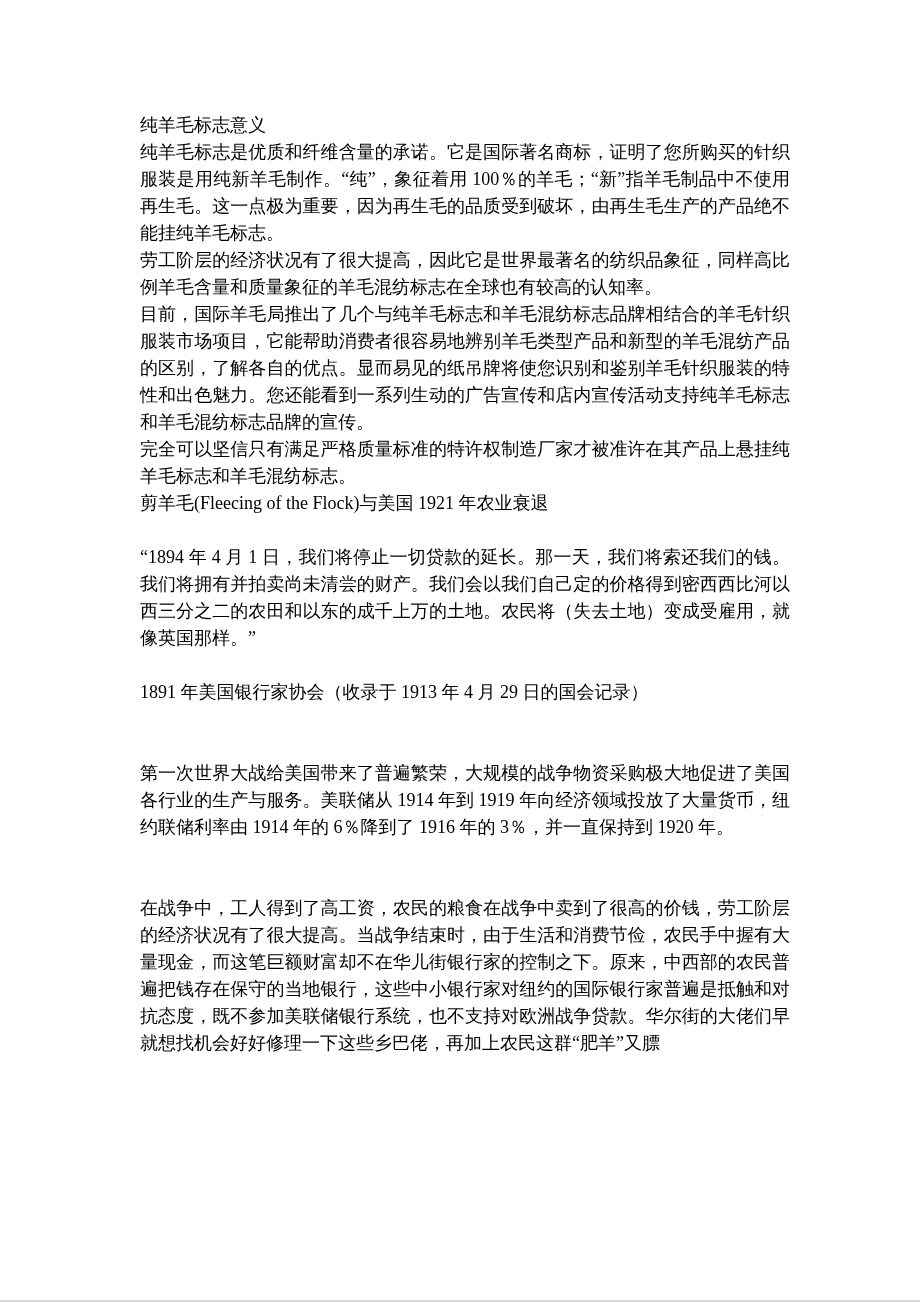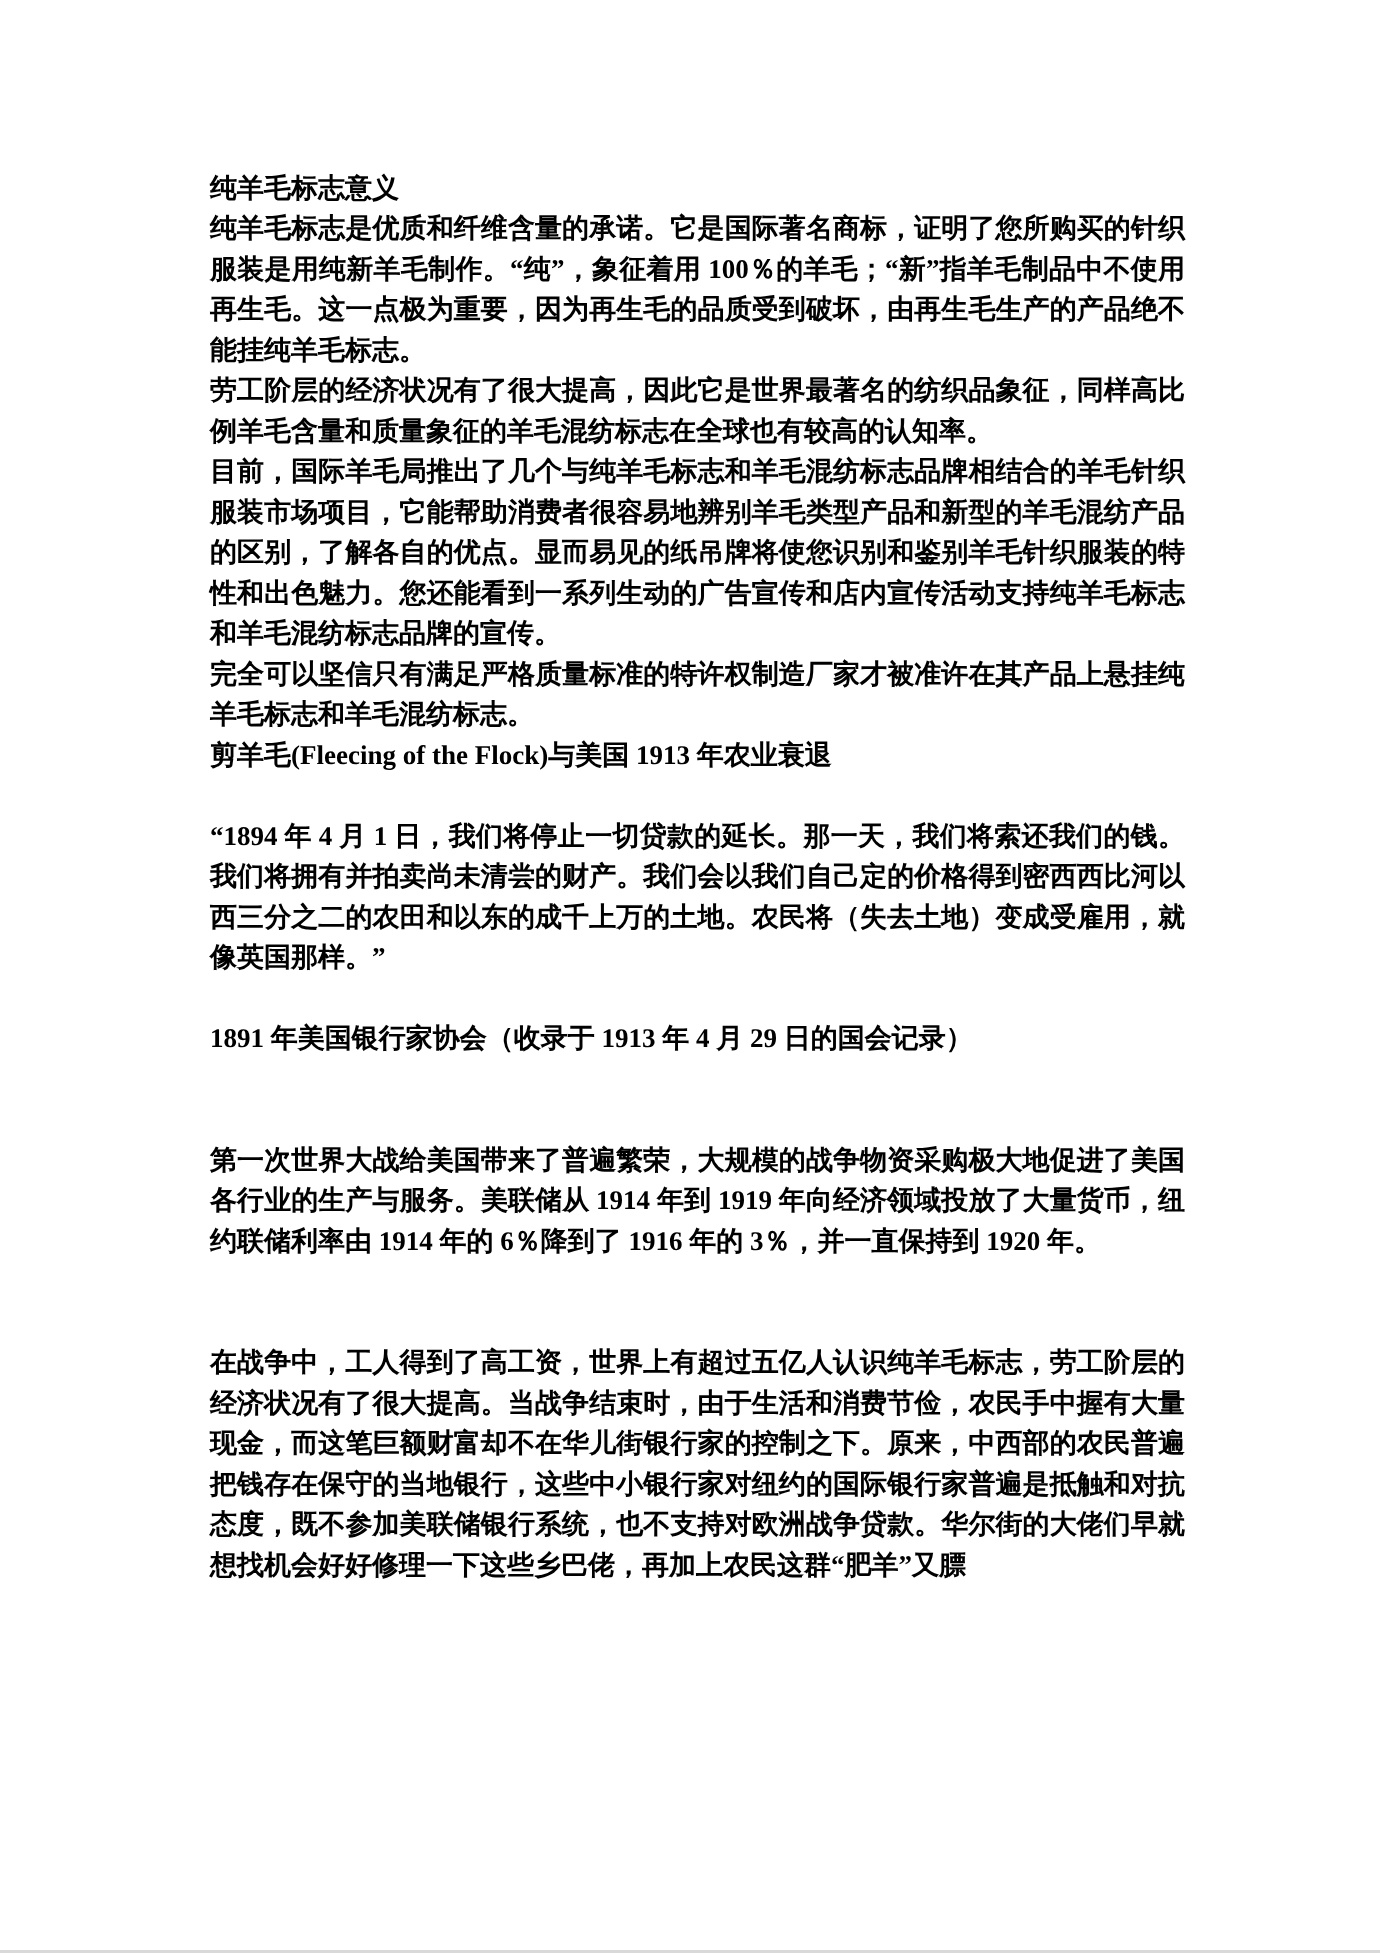"纯羊毛标志意义" .page { font-weight: bold -> none }
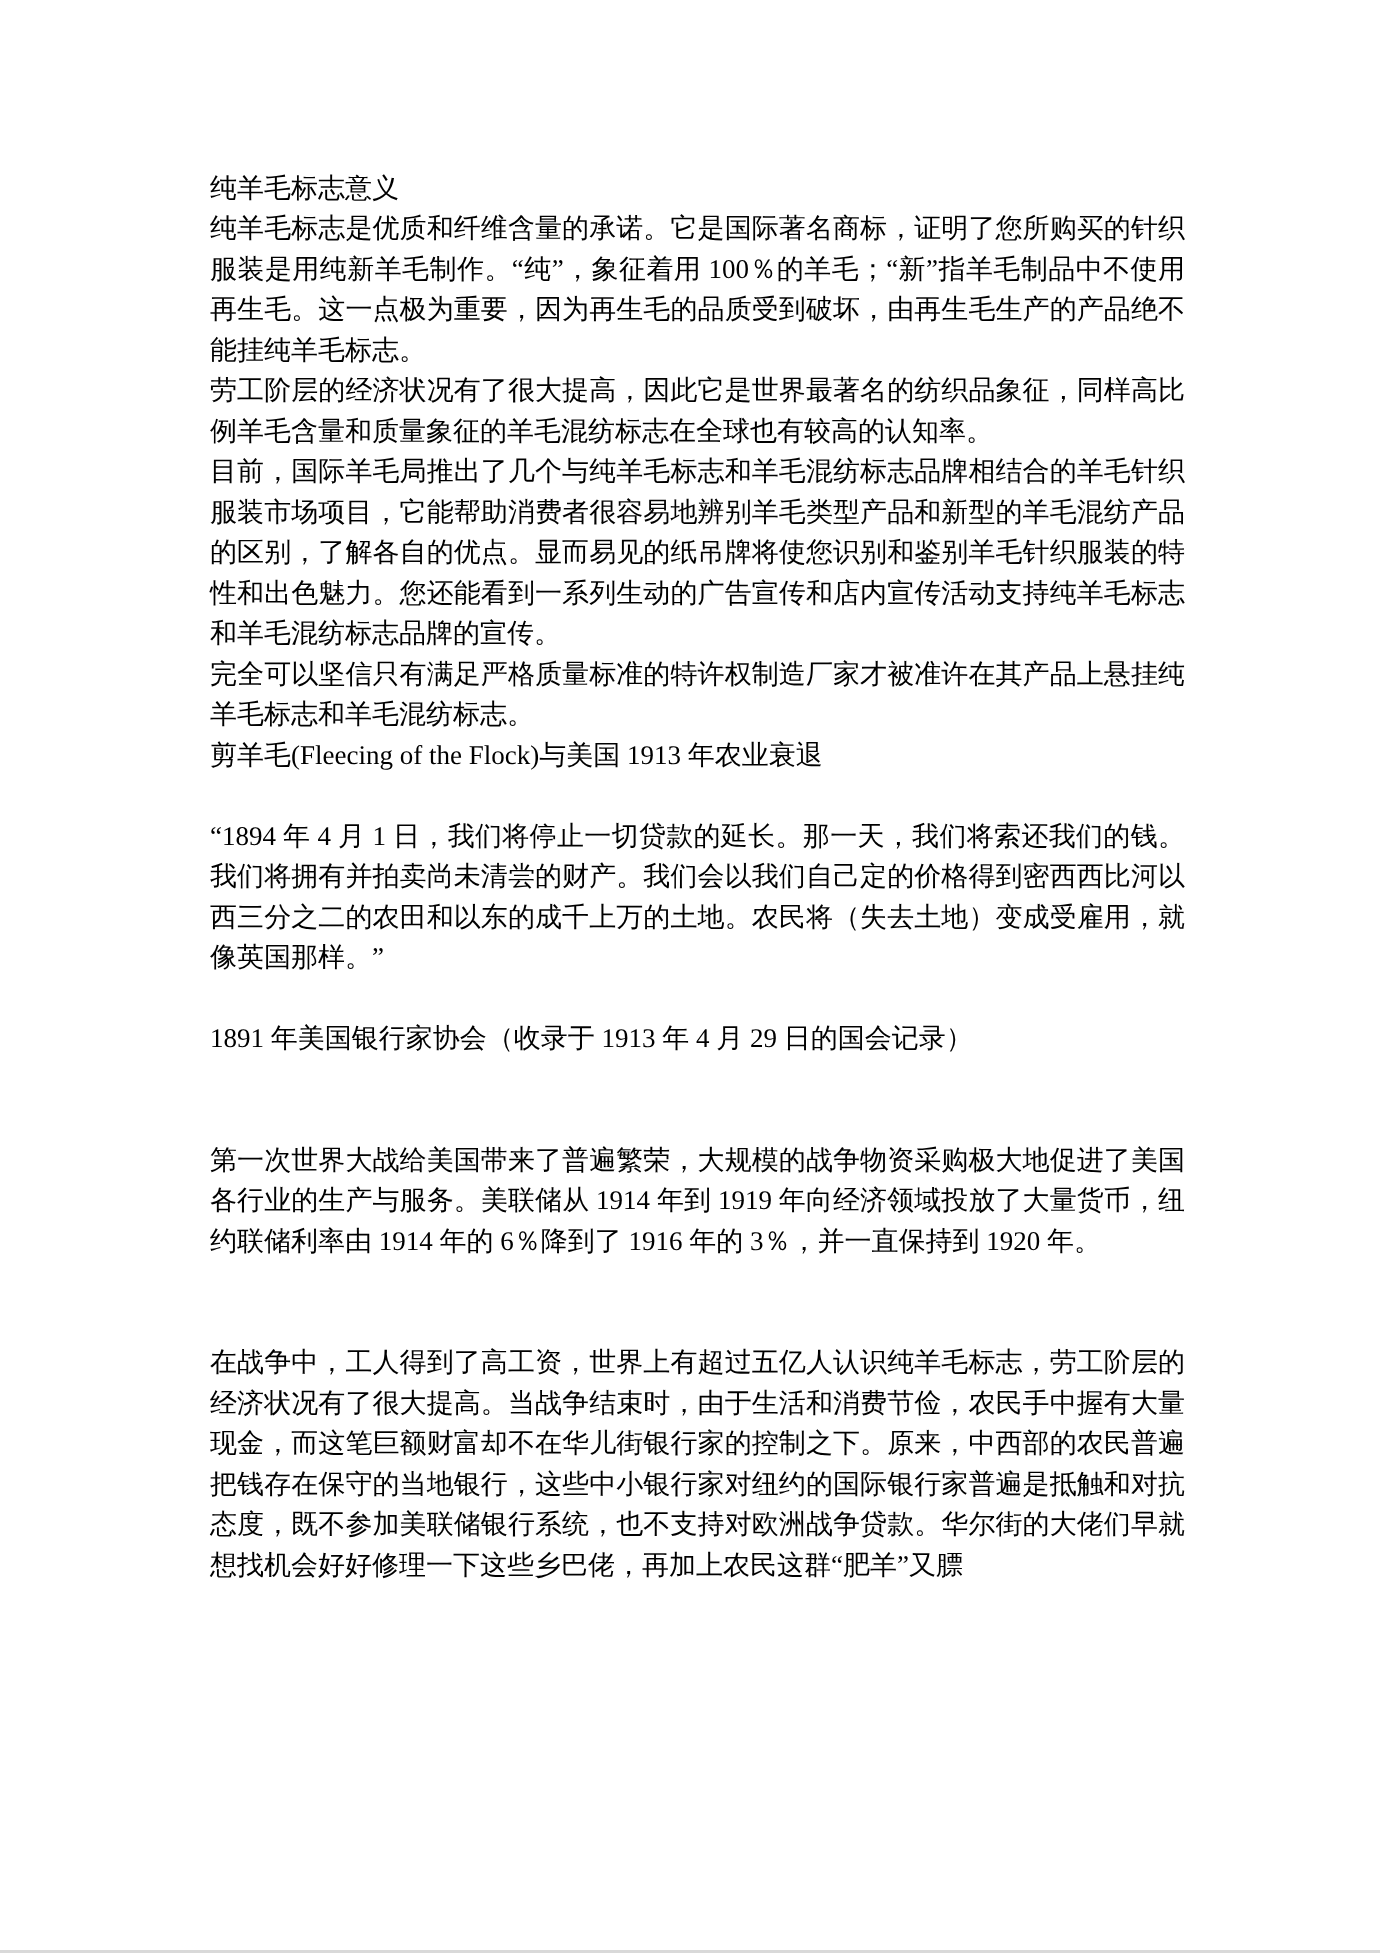"剪羊毛(Fleecing of the Flock)与美国 1913" p { text: 1913 -> 1921 }
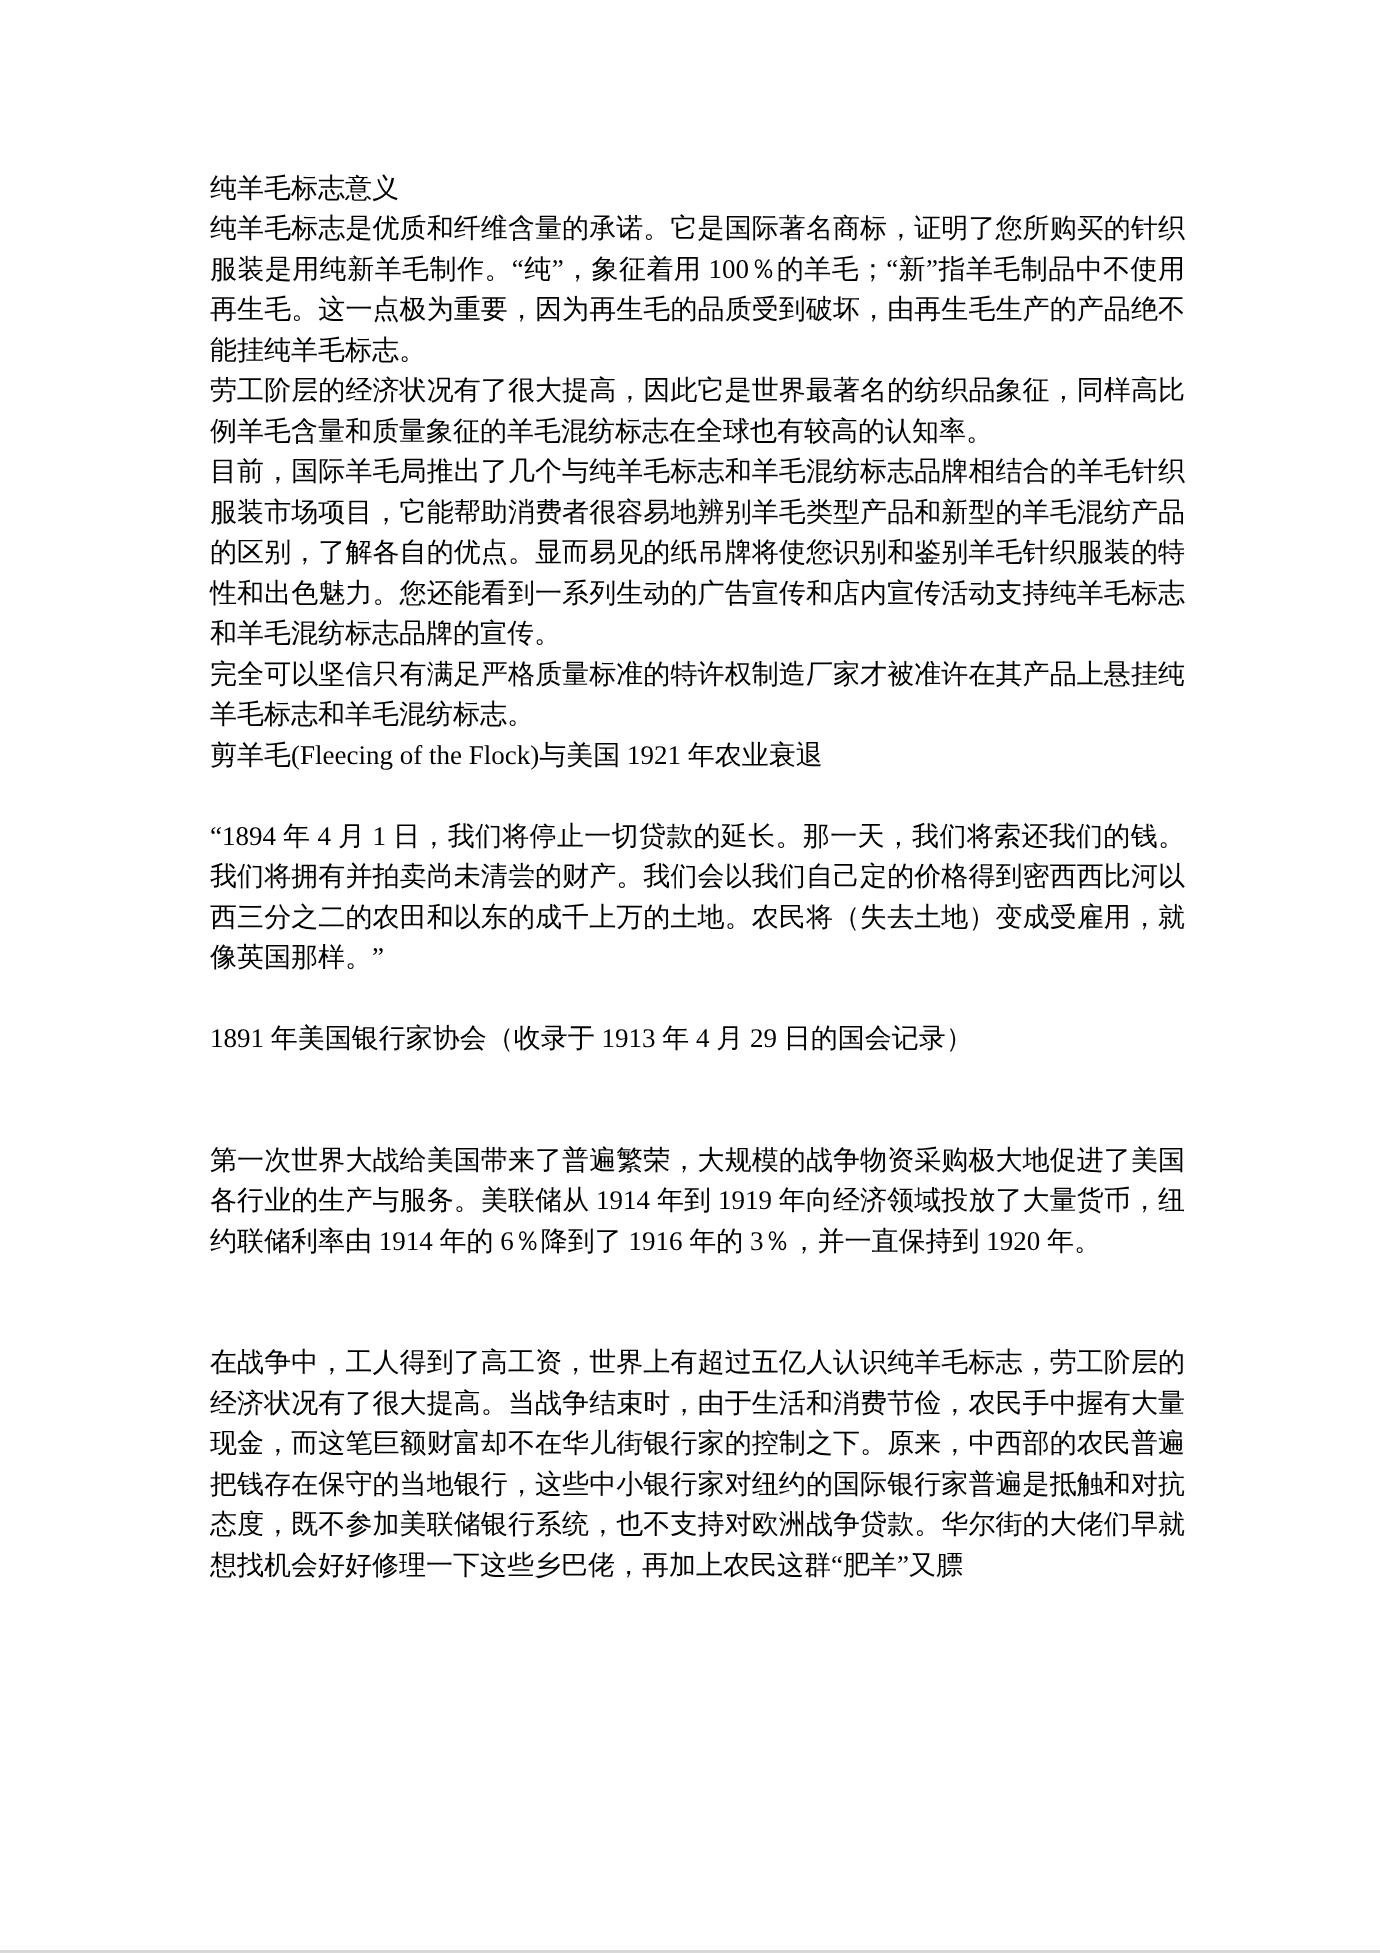"在战争中，工人得到了高工资，世界上有超过五亿人认识纯羊毛标志，劳工阶层的经济状况" p { text: 世界上有超过五亿人认识纯羊毛标志 -> 农民的粮食在战争中卖到了很高的价钱 }
